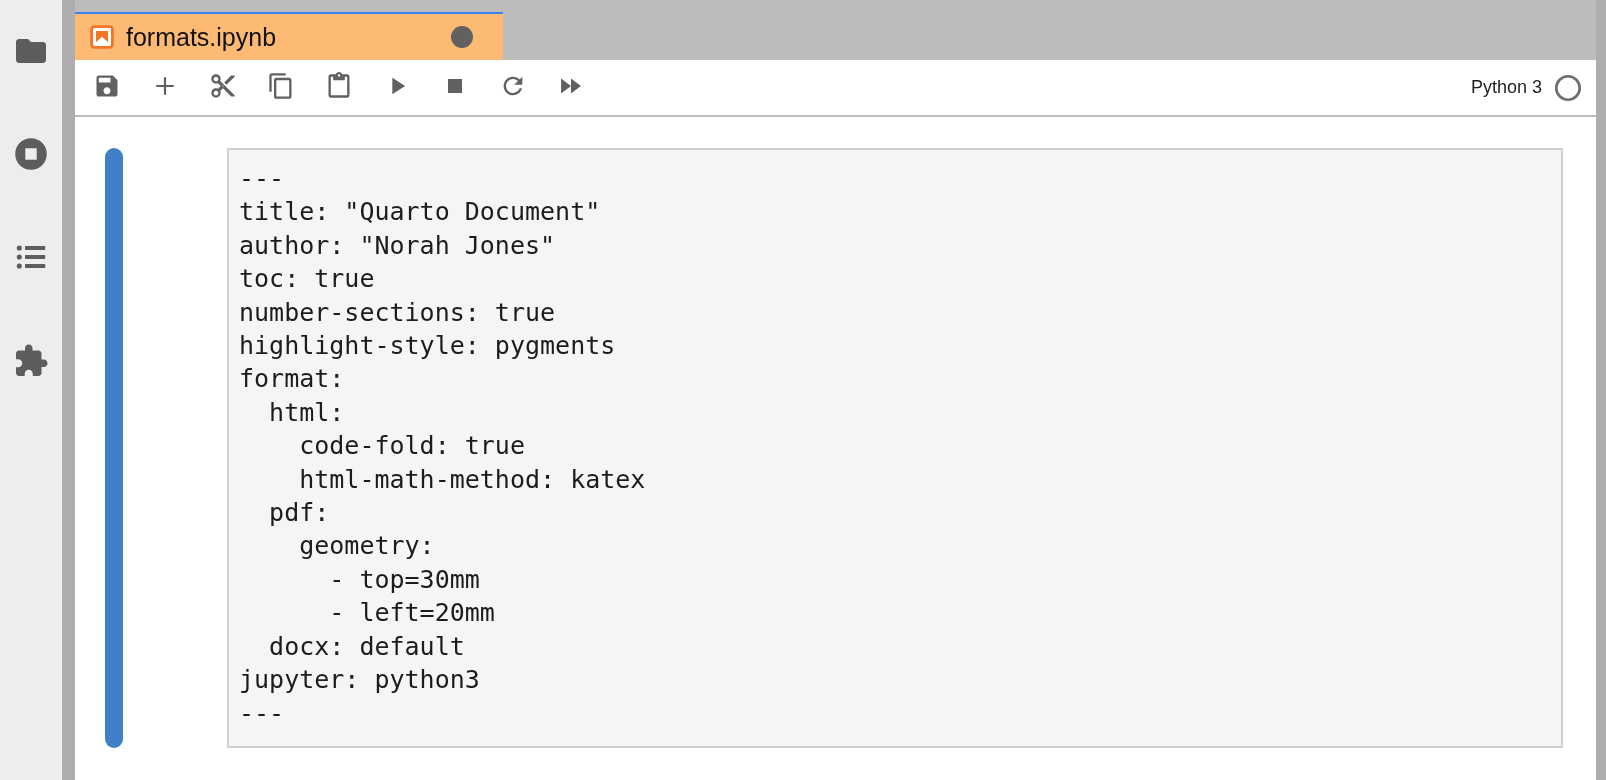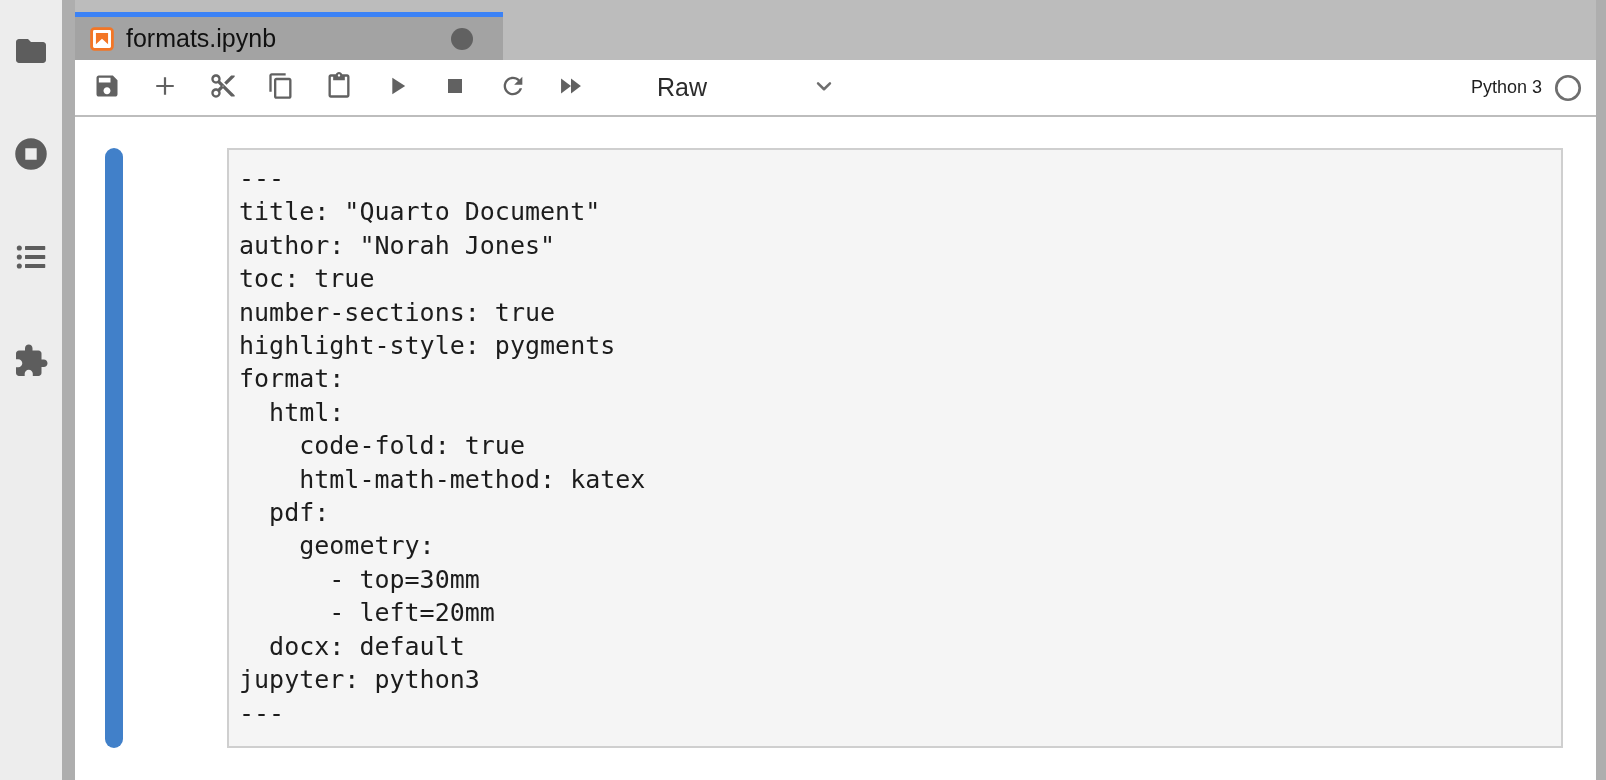"formats.ipynb" .tab { background: #a3a3a3 -> #fdba74; border-top: 5px solid #3b82f6 -> 2px solid #3b82f6 }
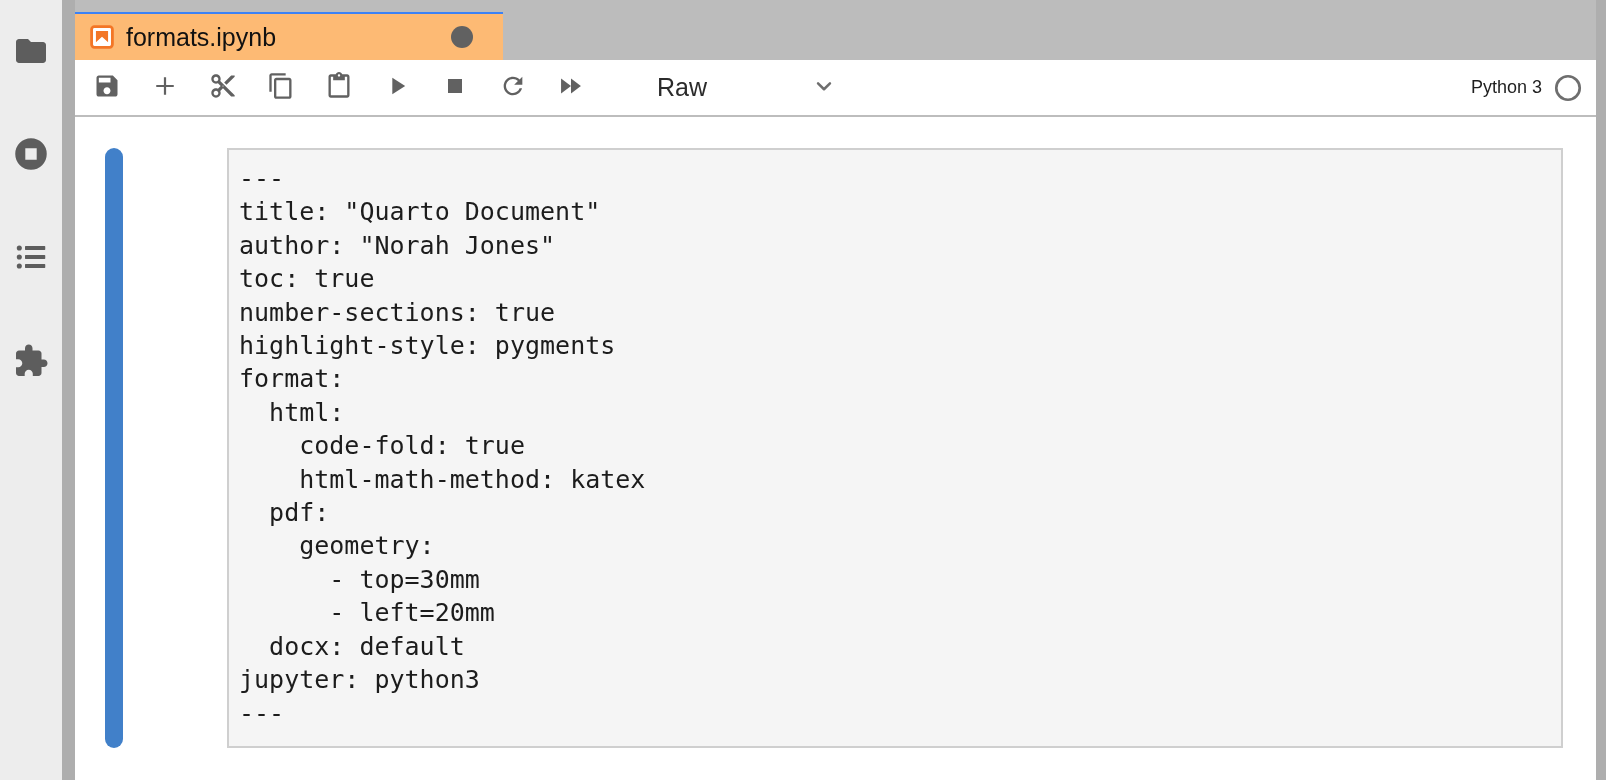"Raw" div.celltype-select { html: <div> <span>Raw</span> <span><svg> <path></path> </svg></span> </div> -> none }
